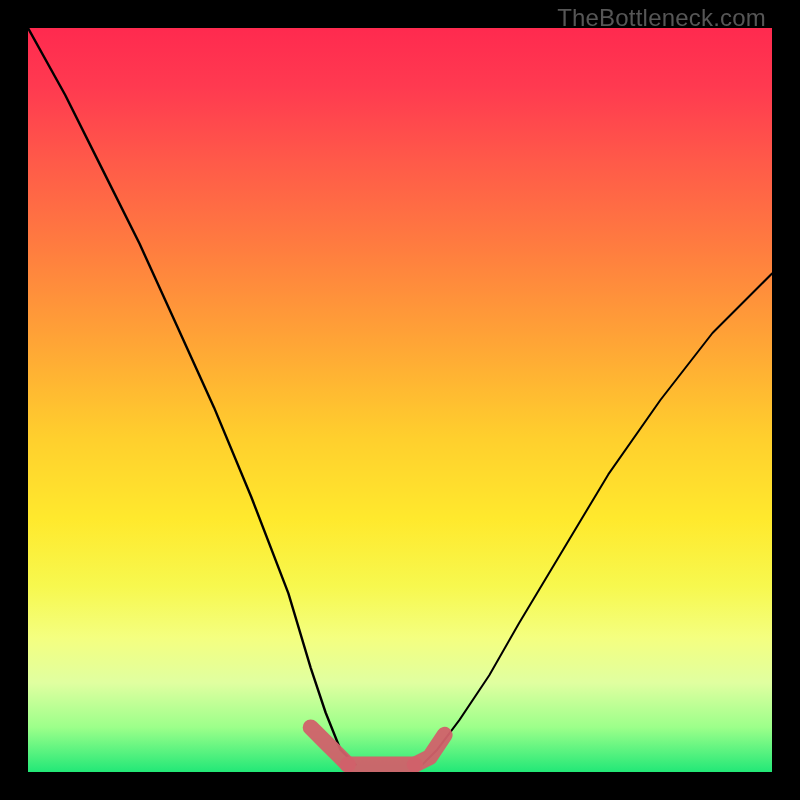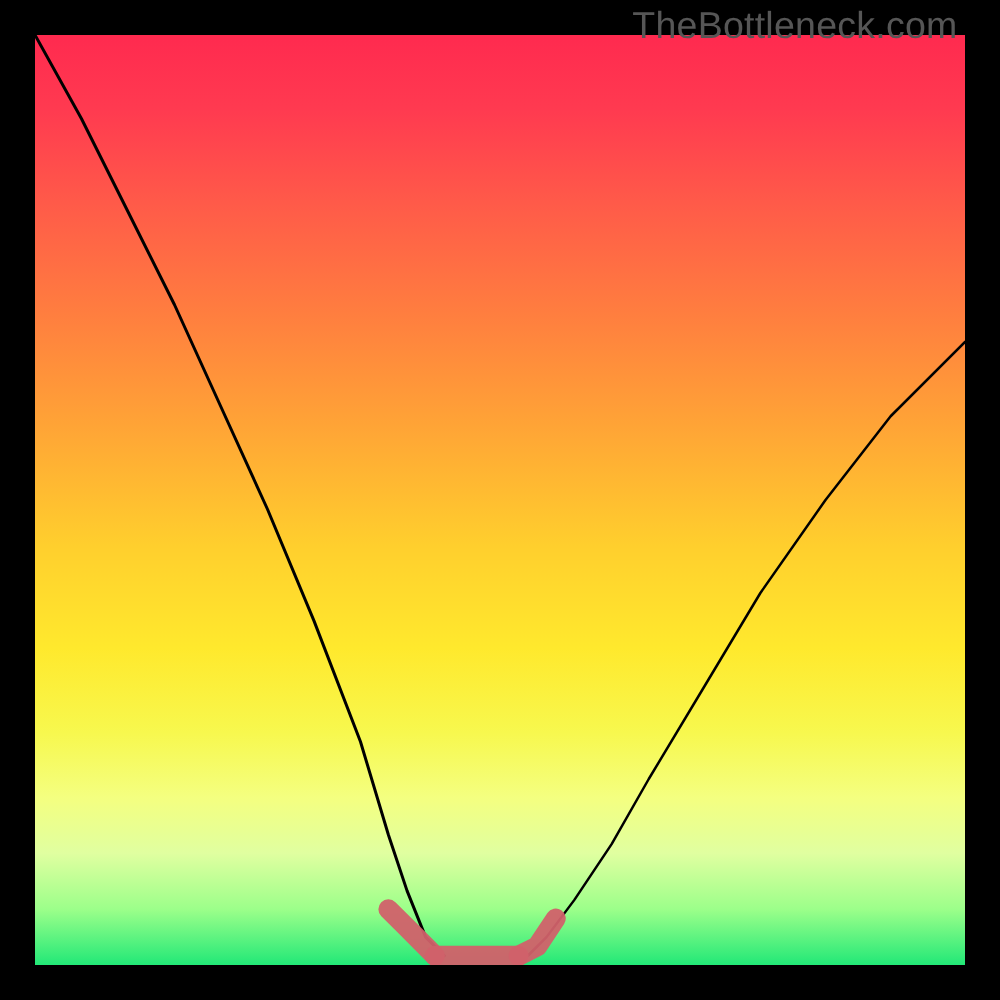"TheBottleneck.com" .watermark { font-size: 30px -> 24px }
